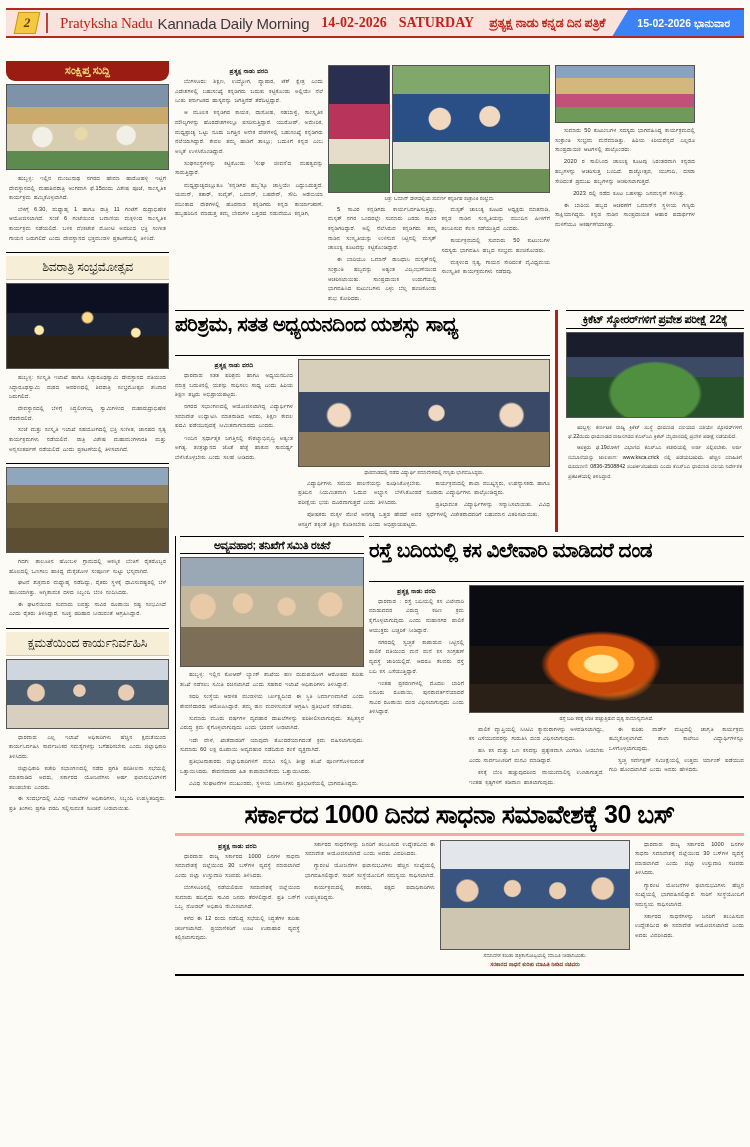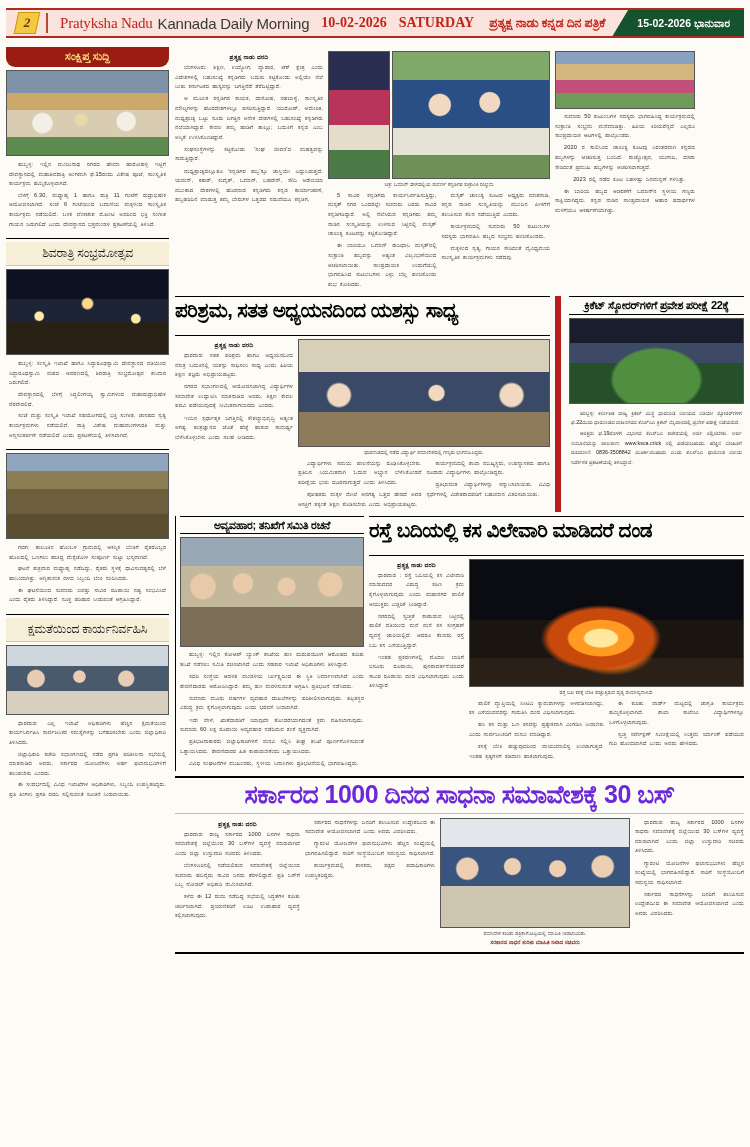"10-02-2026" div.mh-date { text: 10-02-2026 -> 14-02-2026 }
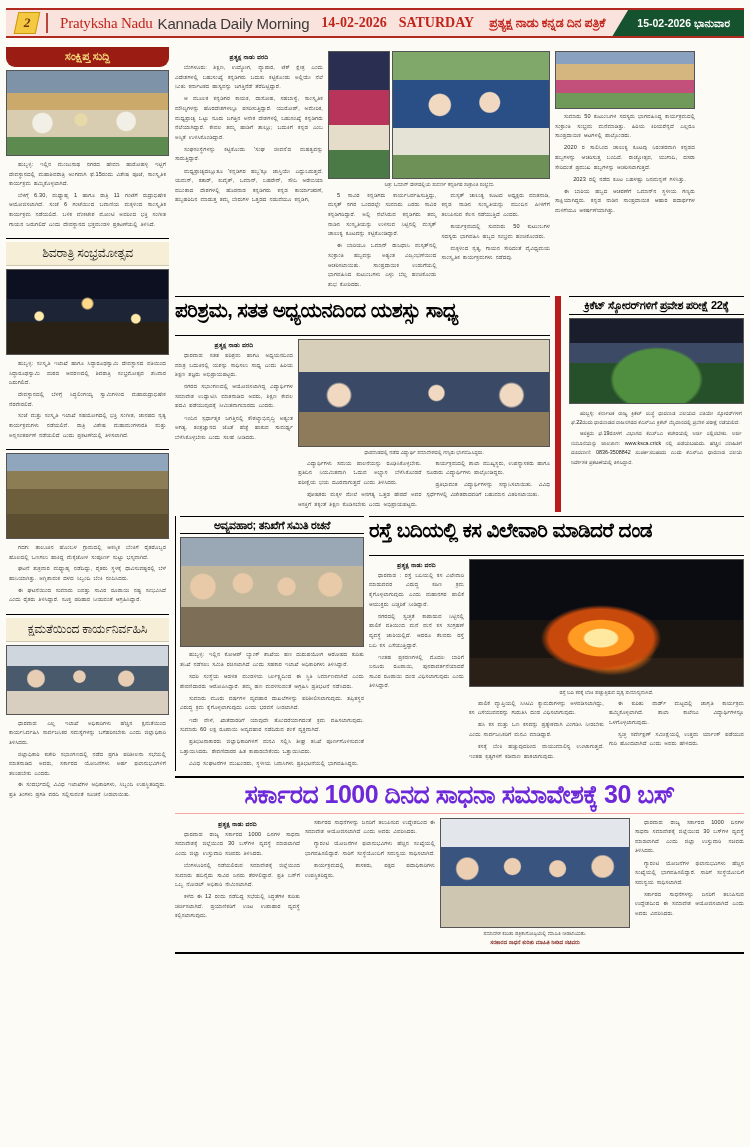"15-02-2026 ಭಾನುವಾರ" .mh-redtab { background: #14532d -> #3b82f6 }
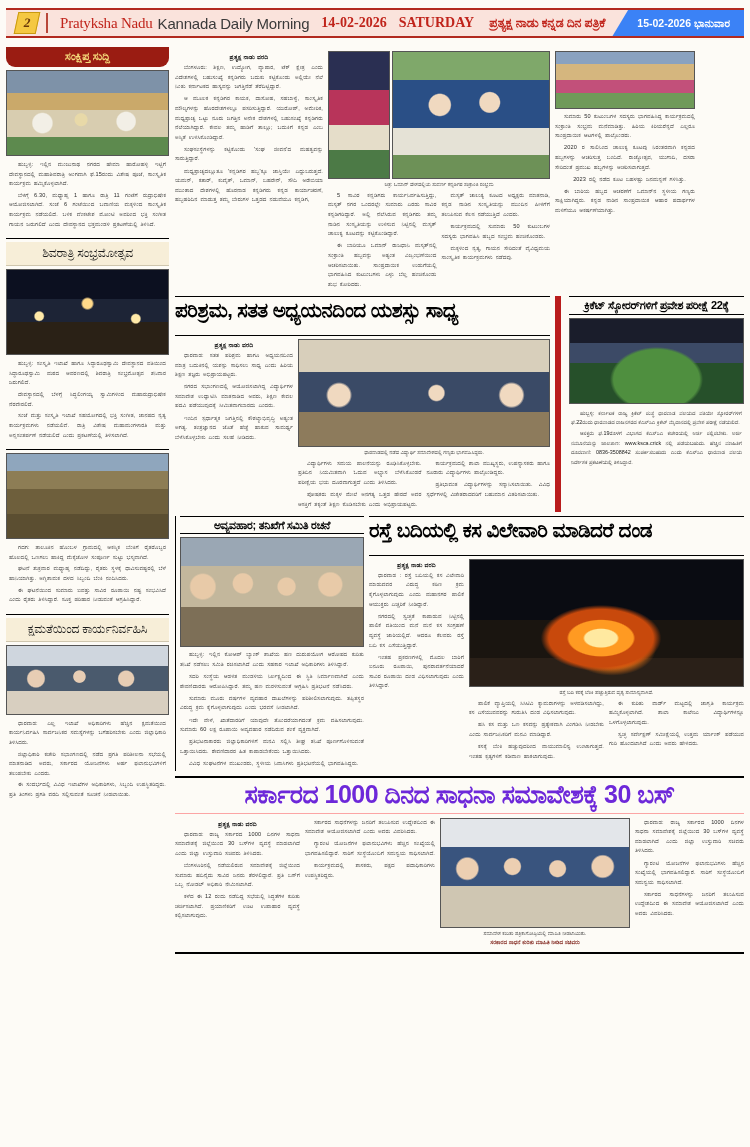"ಸಂಕ್ಷಿಪ್ತ ಸುದ್ದಿ" .grid { margin-top: 9px -> 23px }
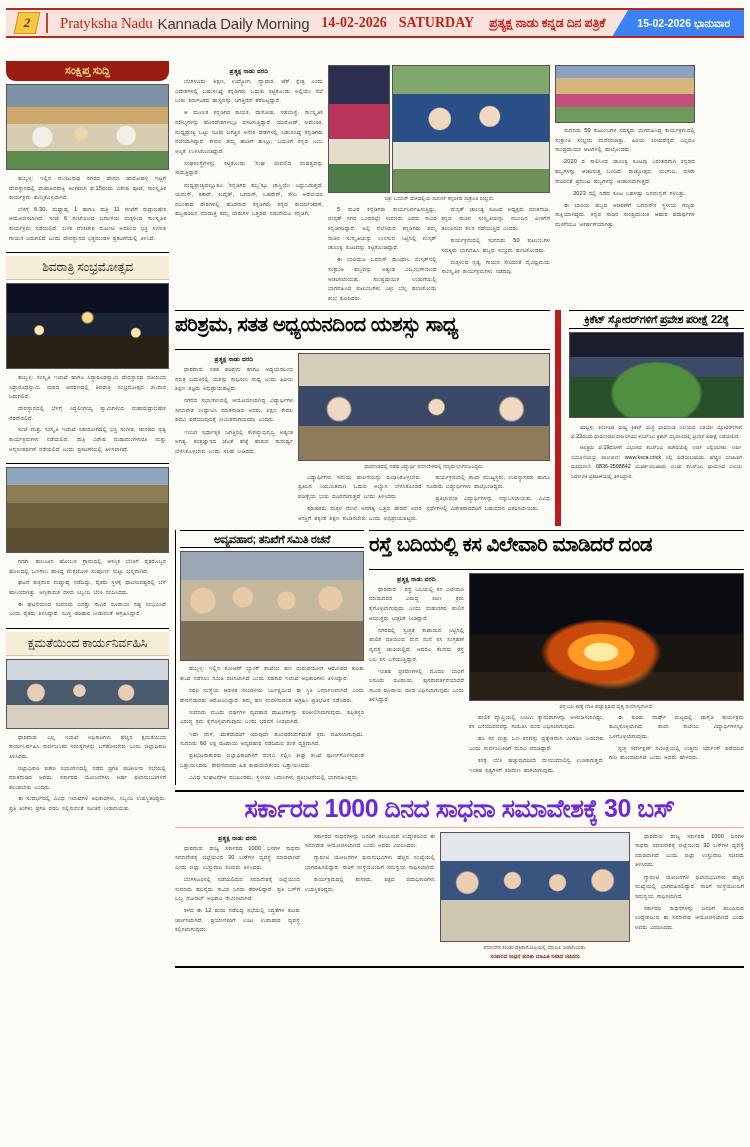"ಪರಿಶ್ರಮ, ಸತತ ಅಧ್ಯಯನದಿಂದ ಯಶಸ್ಸು ಸಾಧ್ಯ" .sechead { padding: 2px 0 13px 0 -> 2px 0 19px 0 }
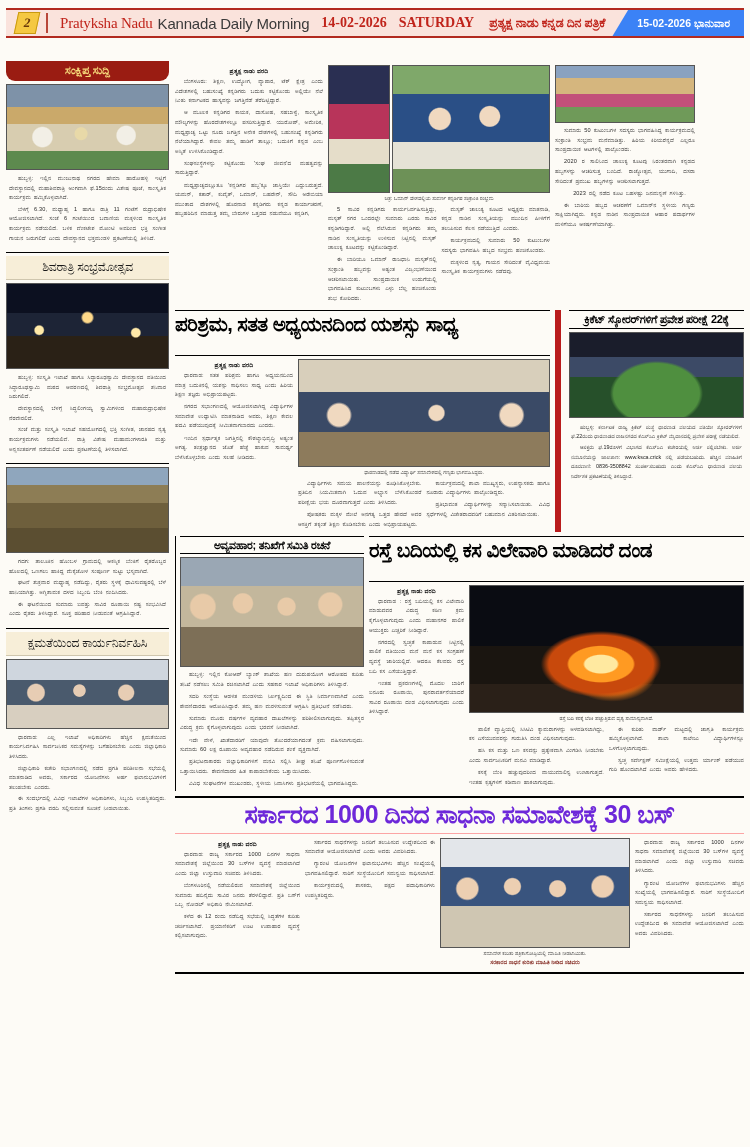"ಕ್ರಿಕೆಟ್ ಸ್ಕೋರರ್‌ಗಳಿಗೆ ಪ್ರವೇಶ ಪರೀಕ್ಷೆ" div { border-left: 6px solid #b91c1c -> 3px solid #b91c1c }
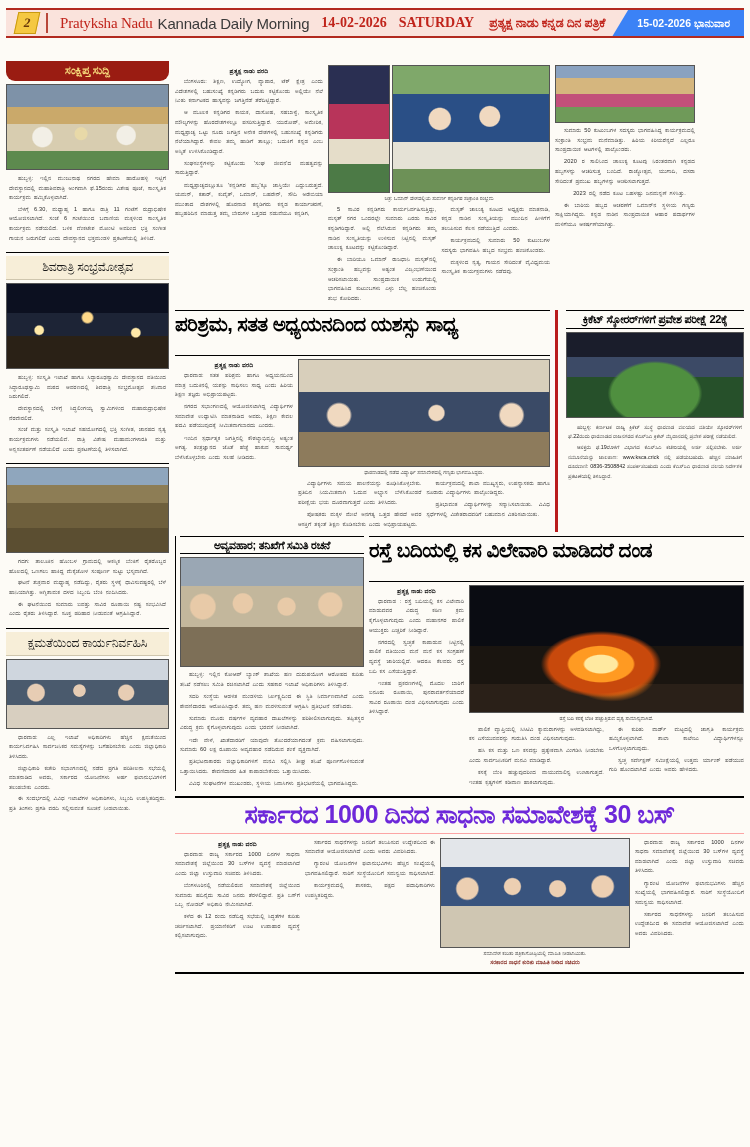"ಸರ್ಕಾರದ 1000 ದಿನದ ಸಾಧನಾ ಸಮಾವೇಶಕ್ಕೆ" .bannerhead { border-bottom: 1px solid #fca5a5 -> 3px solid #fca5a5; color: #6d28d9 -> #000000 }
